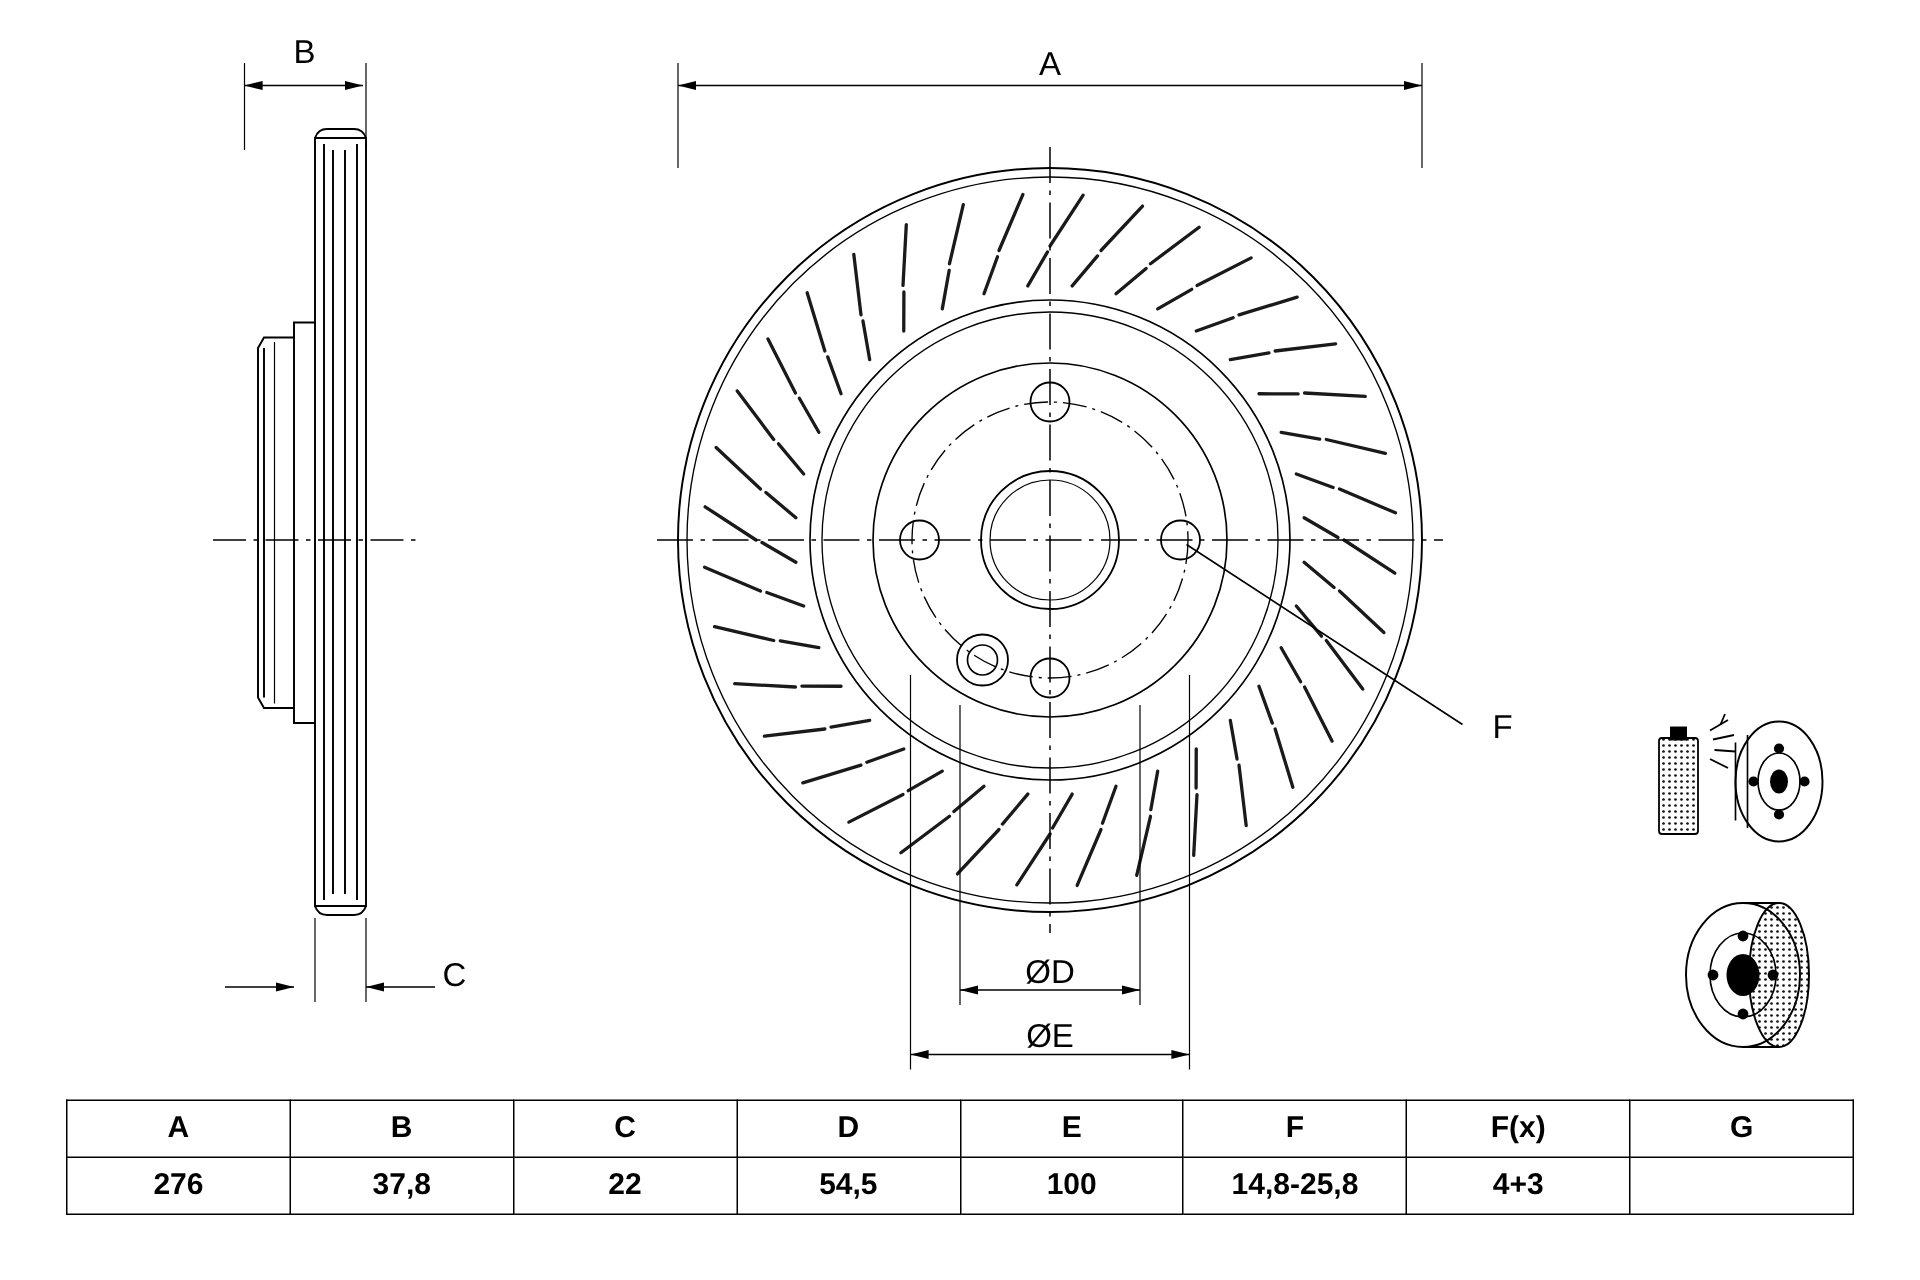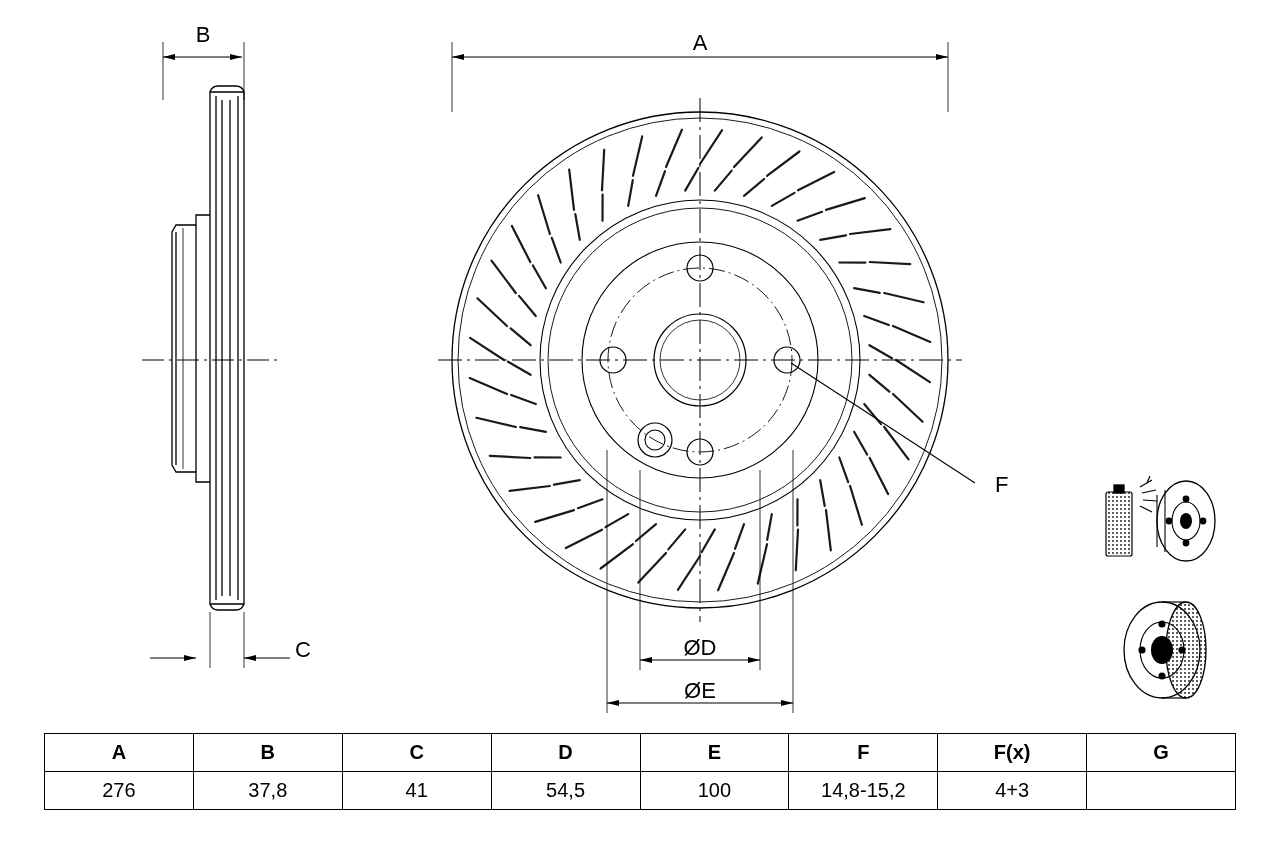"276" #spec-table td { font-weight: normal -> bold }
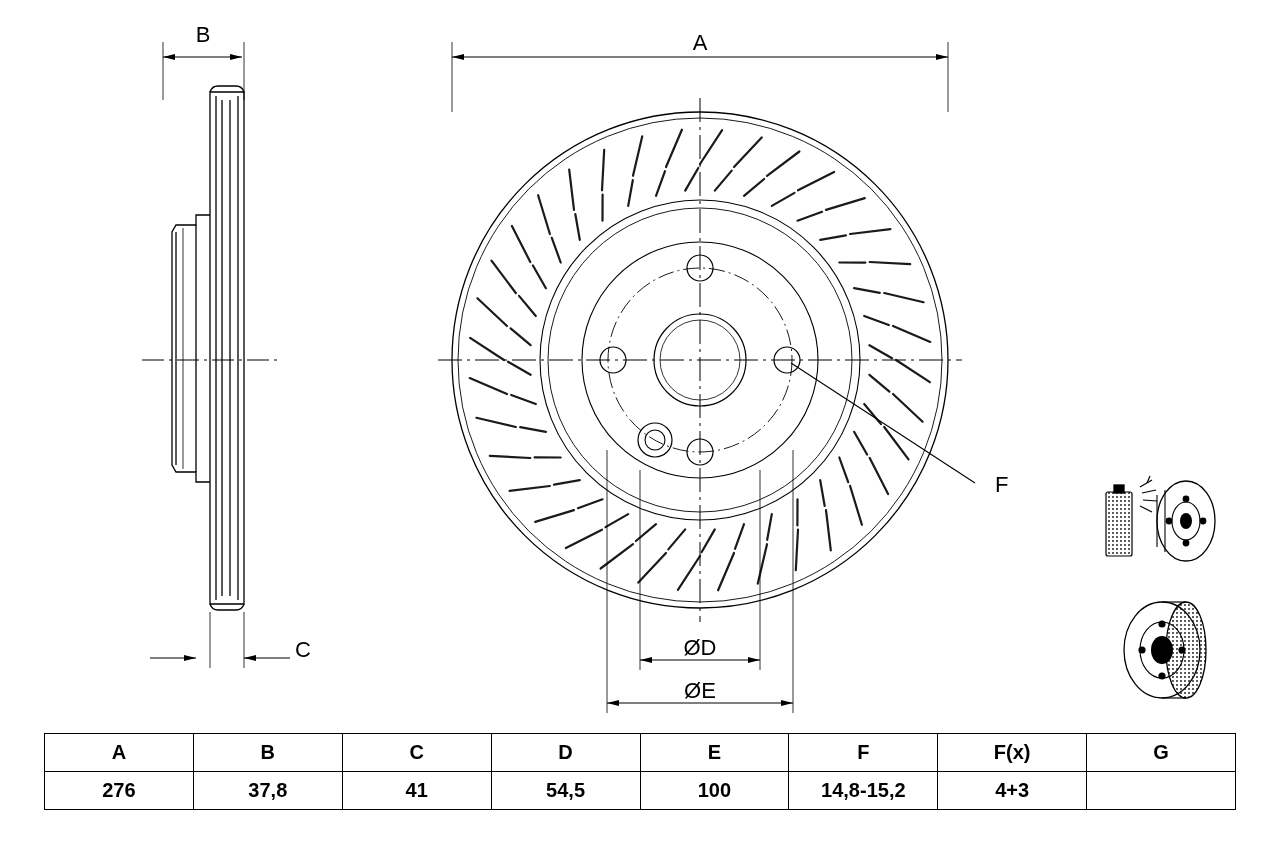"41" td { text: 41 -> 22 }
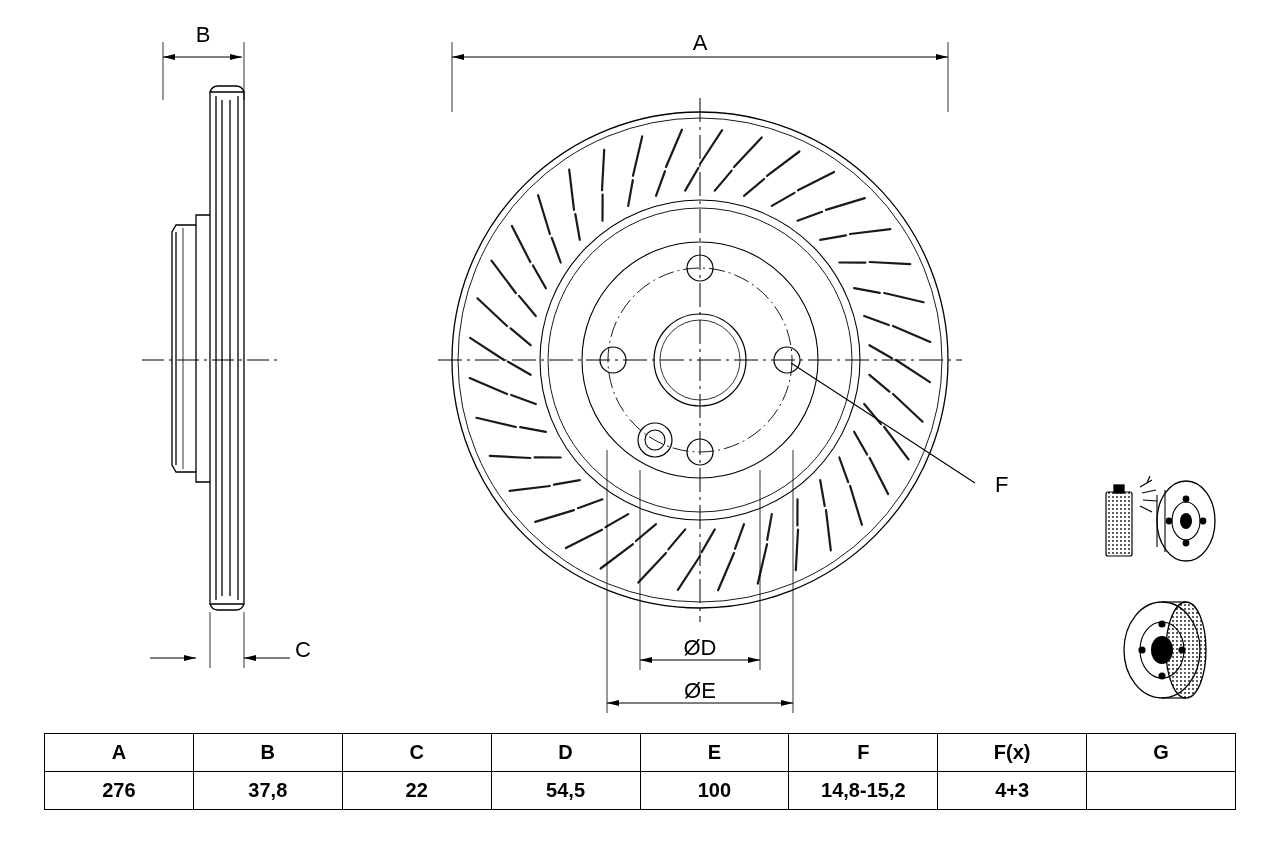"14,8-15,2" td { text: 14,8-15,2 -> 14,8-25,8 }
